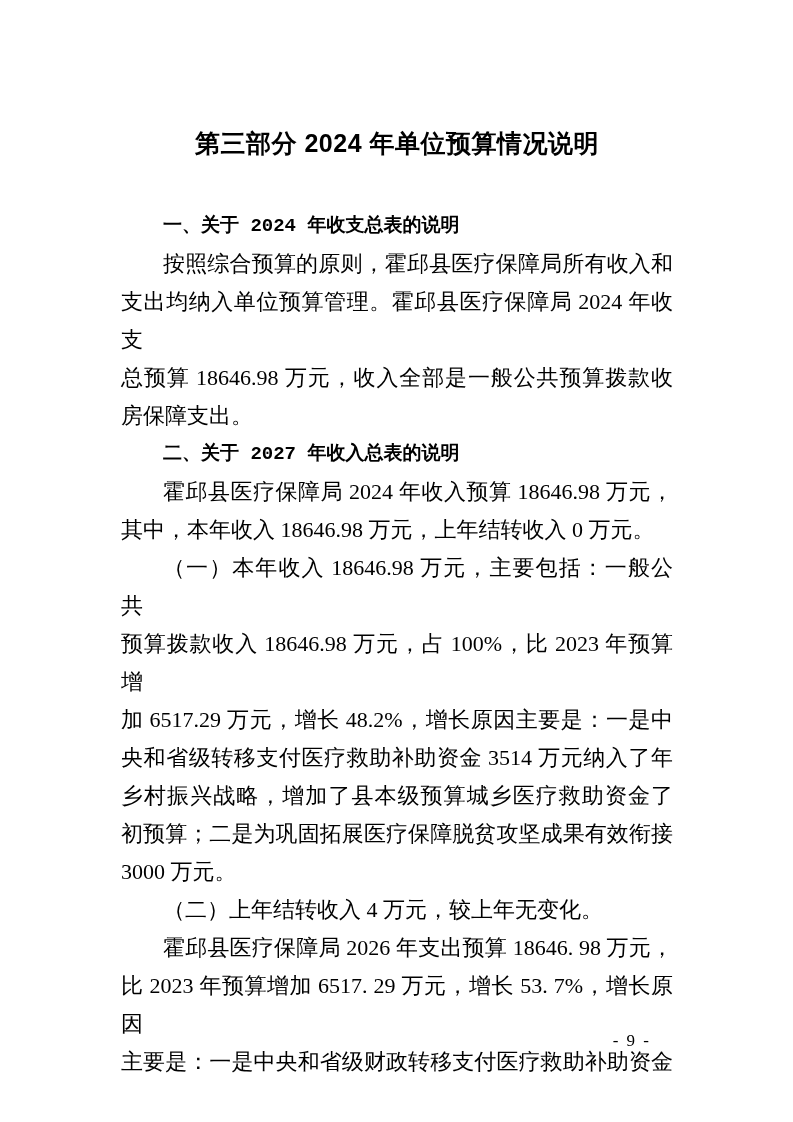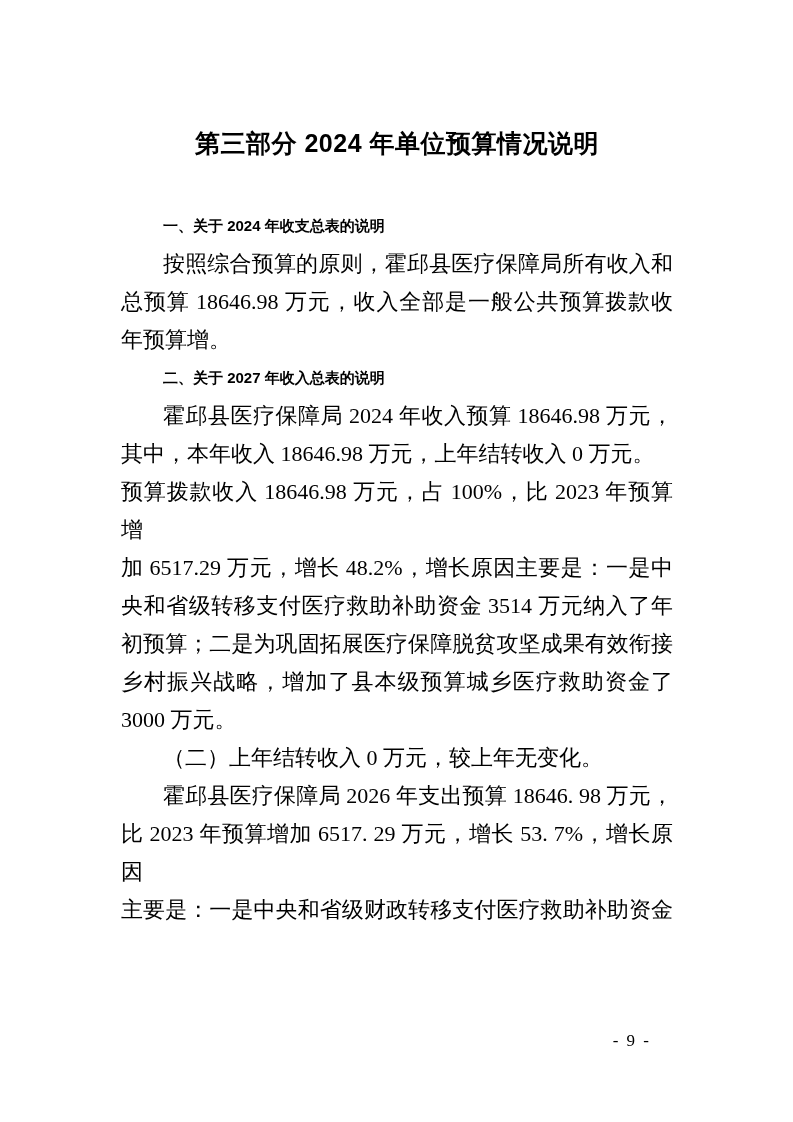"一、关于 2024 年收支总表的说明" .heading-line { font-family: Liberation Sans, sans-serif -> Liberation Mono, monospace; font-size: 15px -> 19px }
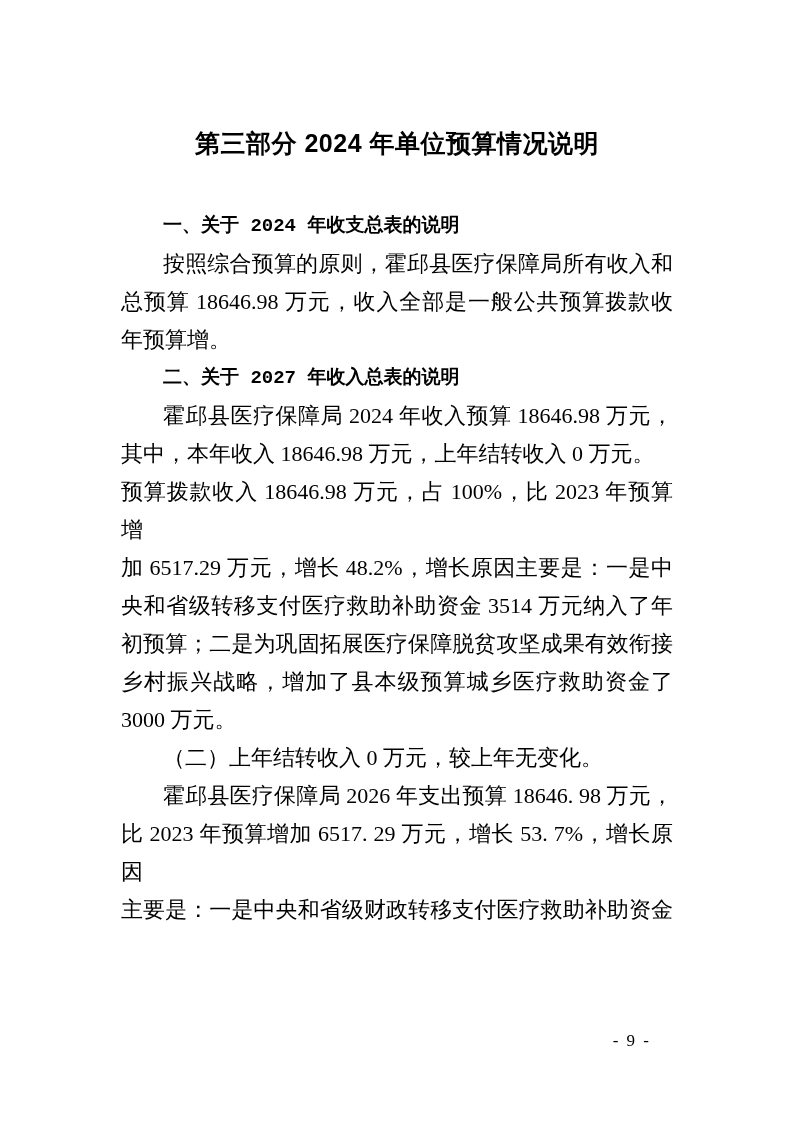"支出均纳入单位预算管理。霍邱县医疗保障局 2024 年收支" div.line { html: none -> <div>支出均纳入单位预算管理。霍邱县医疗保障局 2024 年收支</div> }
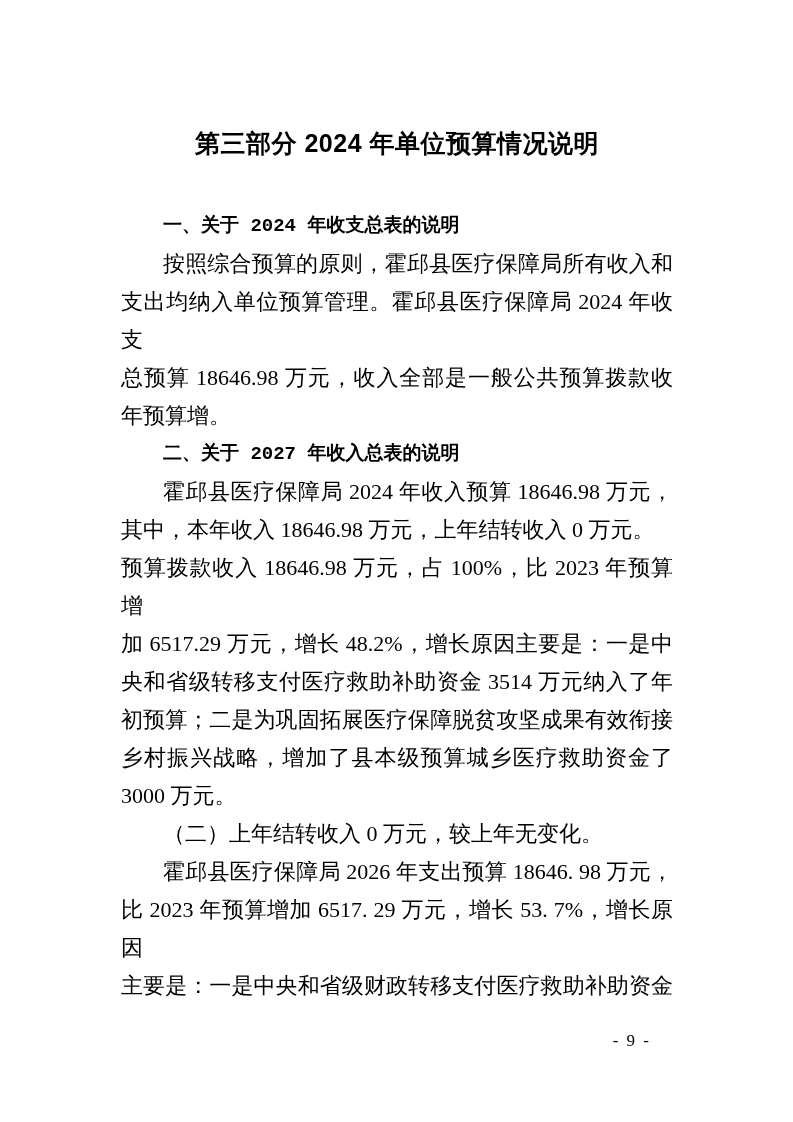"年预算增。" div.line { text: 年预算增 -> 房保障支出 }
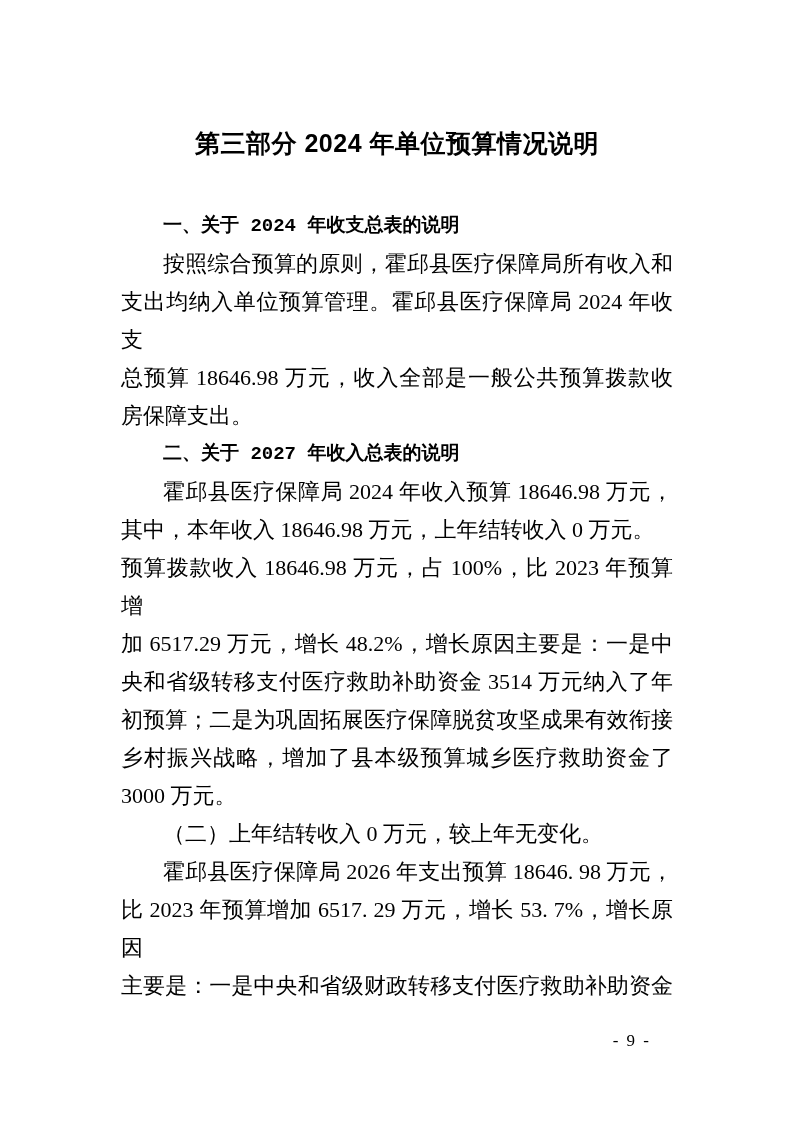"（一）本年收入 18646.98 万元，主要包括：一般公共" div.line { html: none -> <div>（一）本年收入 18646.98 万元，主要包括：一般公共</div> }
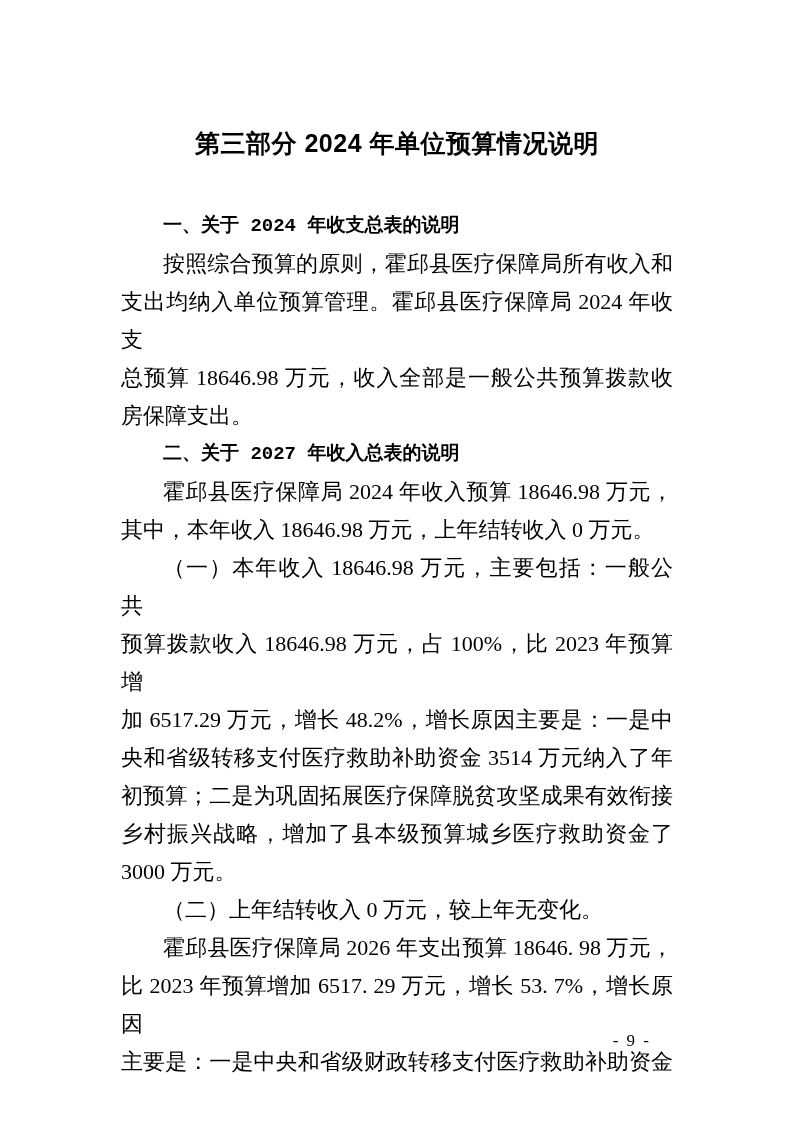"初预算；二是为巩固拓展医疗保障脱贫攻坚成果有效衔接" div.line { order: before "乡村振兴战略，增加了县本级预算城乡医疗救助资金了" -> after "乡村振兴战略，增加了县本级预算城乡医疗救助资金了" }
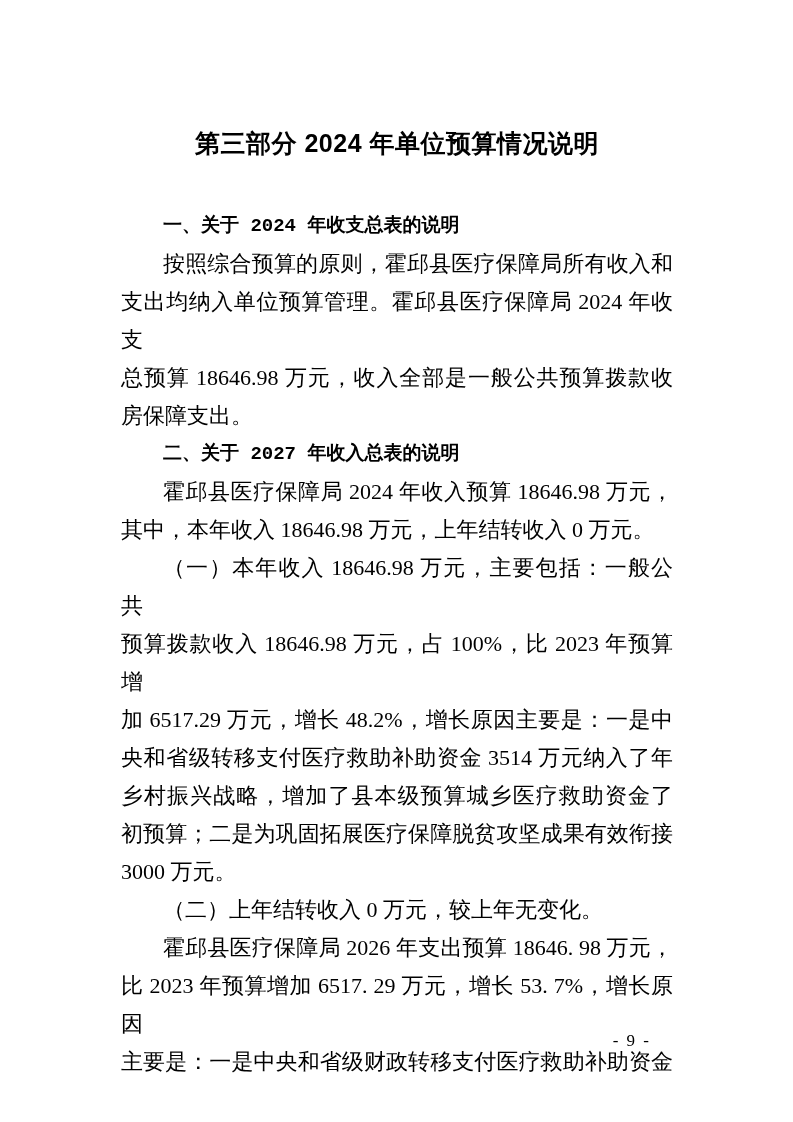"（二）上年结转收入 0 万元，较上年无变化。" div.line { text: 0 -> 4 }
